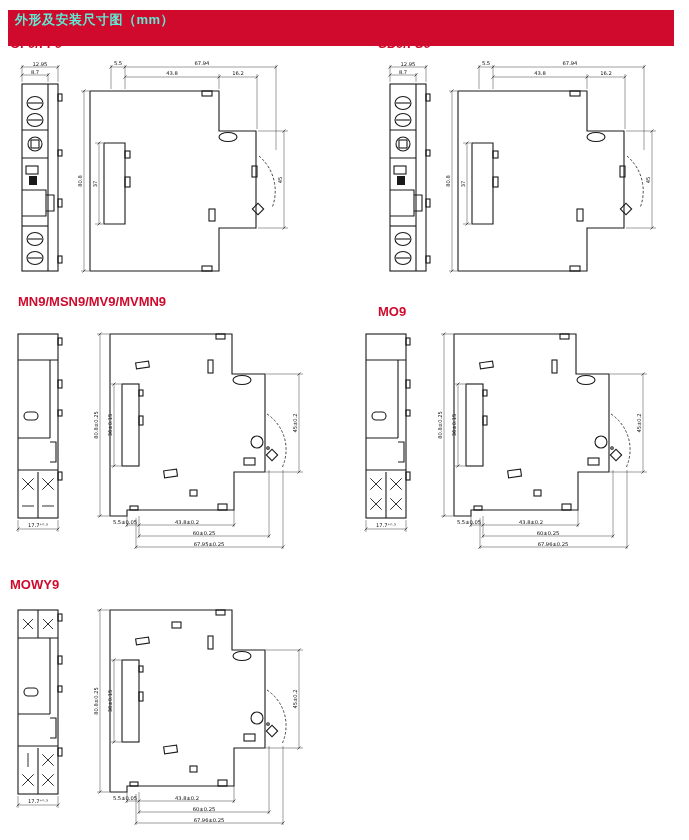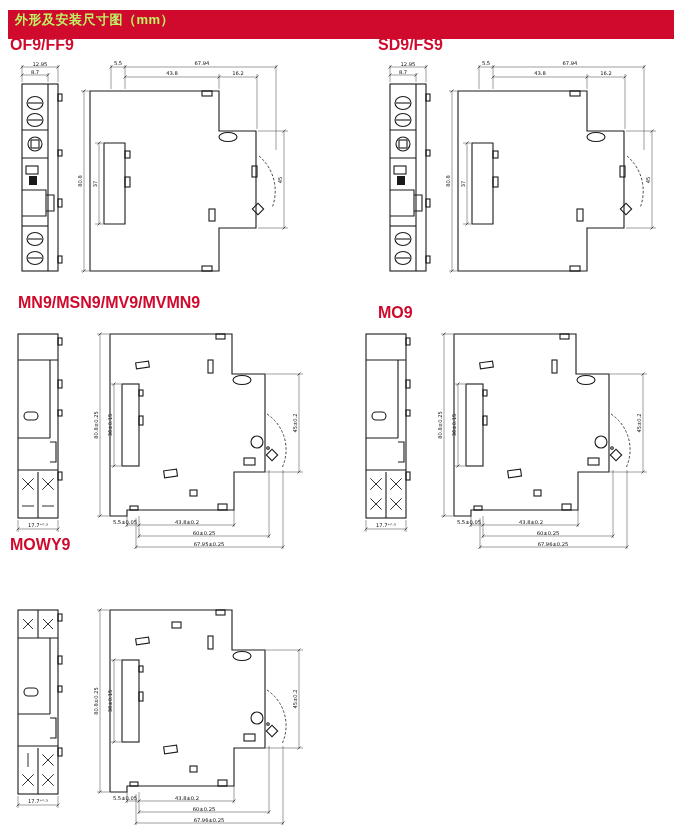"外形及安装尺寸图（mm）" .header-bar { color: #bef264 -> #5eead4; height: 29px -> 36px }
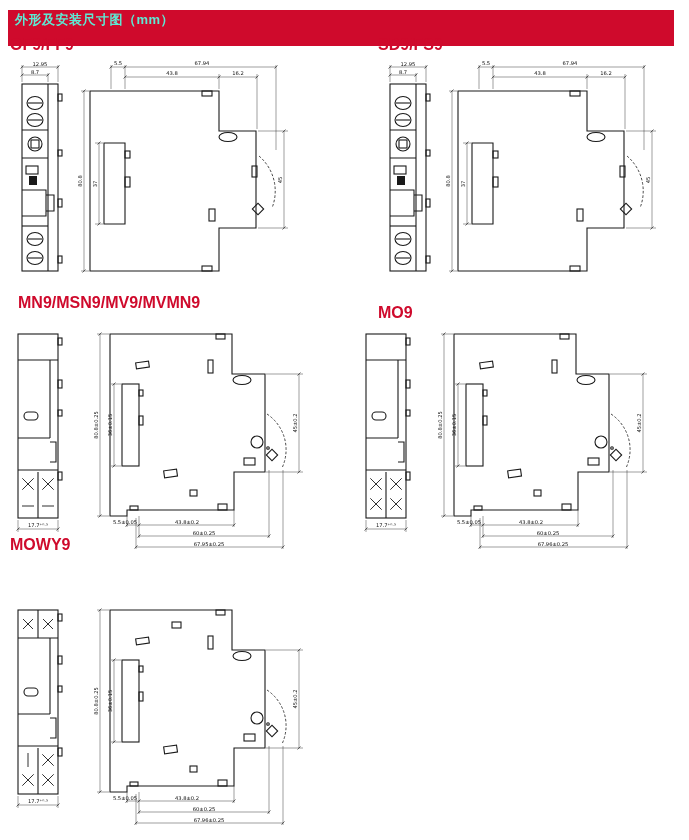"OF9/FF9" .sec-label { font-size: 16px -> 13px }
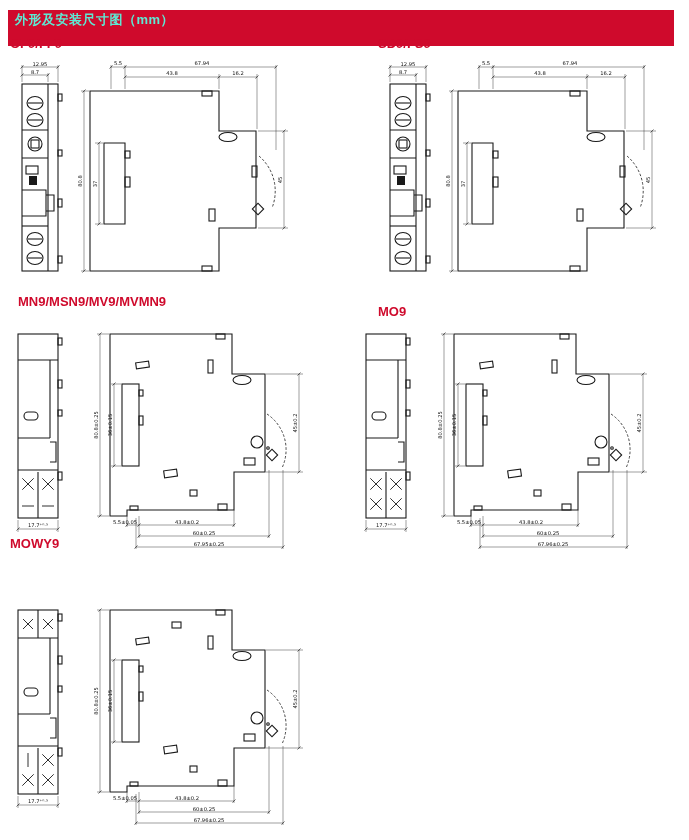"MOWY9" div.sec-label { top: 536px -> 577px }
